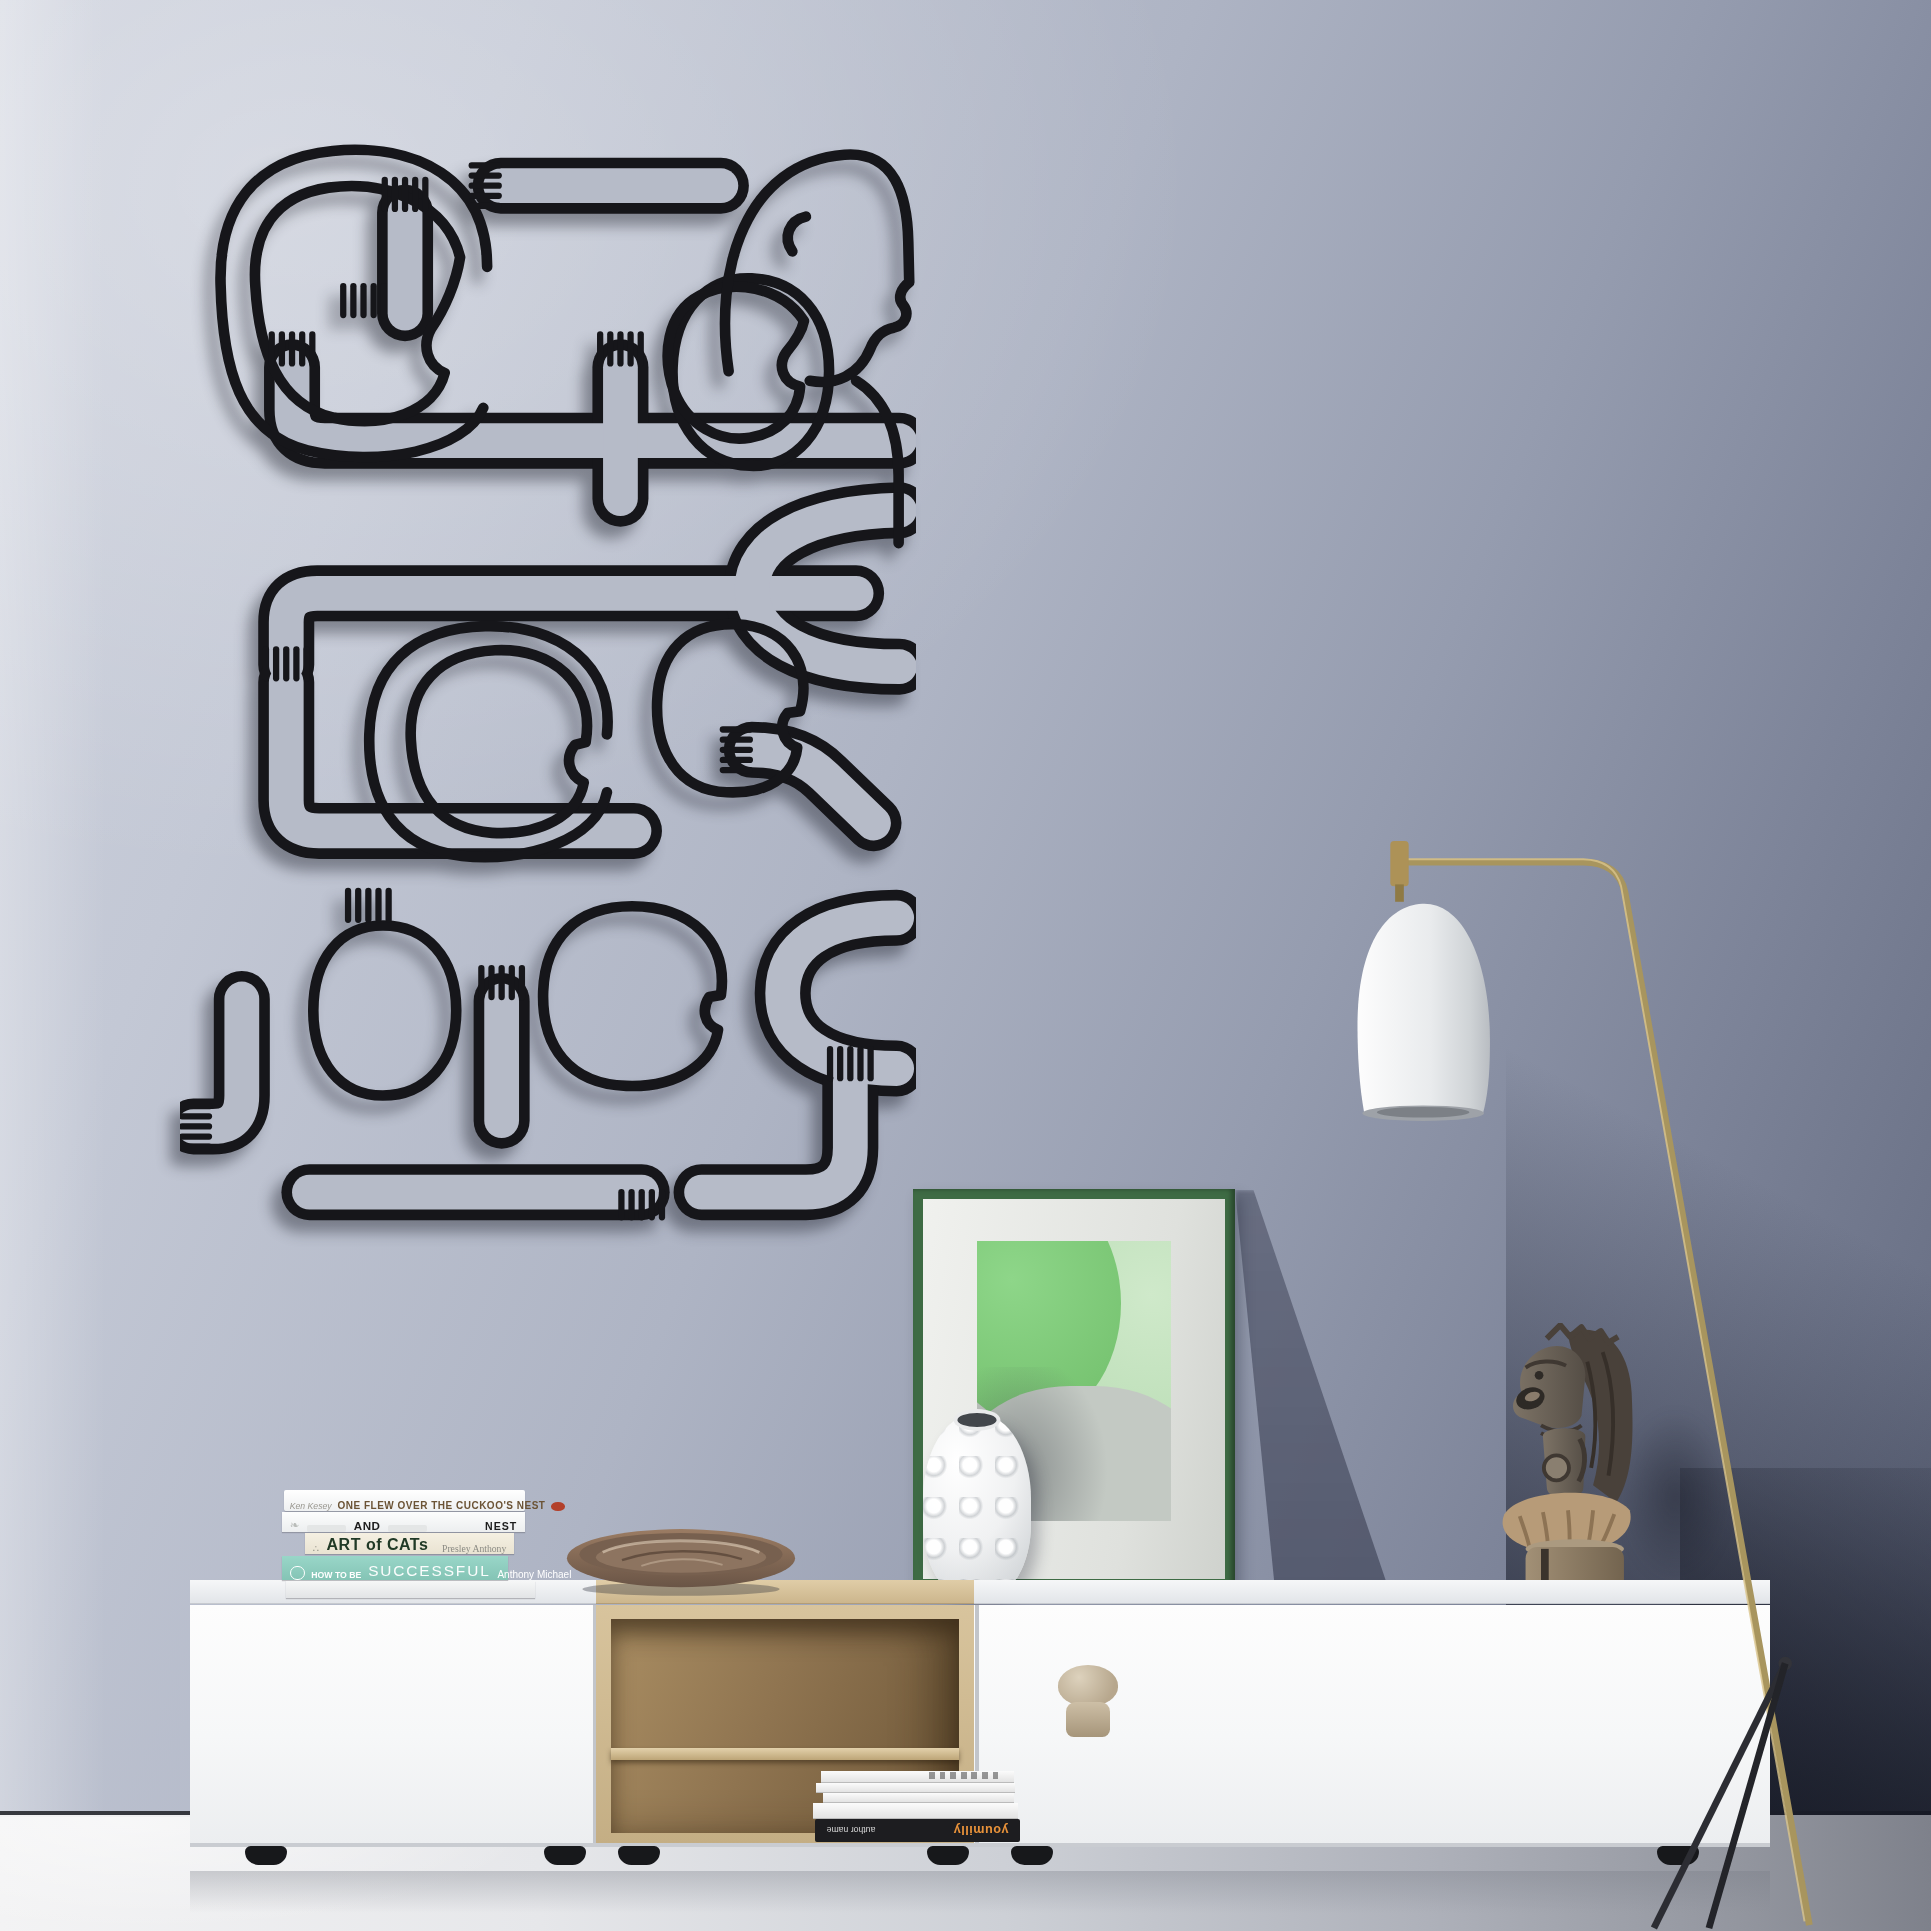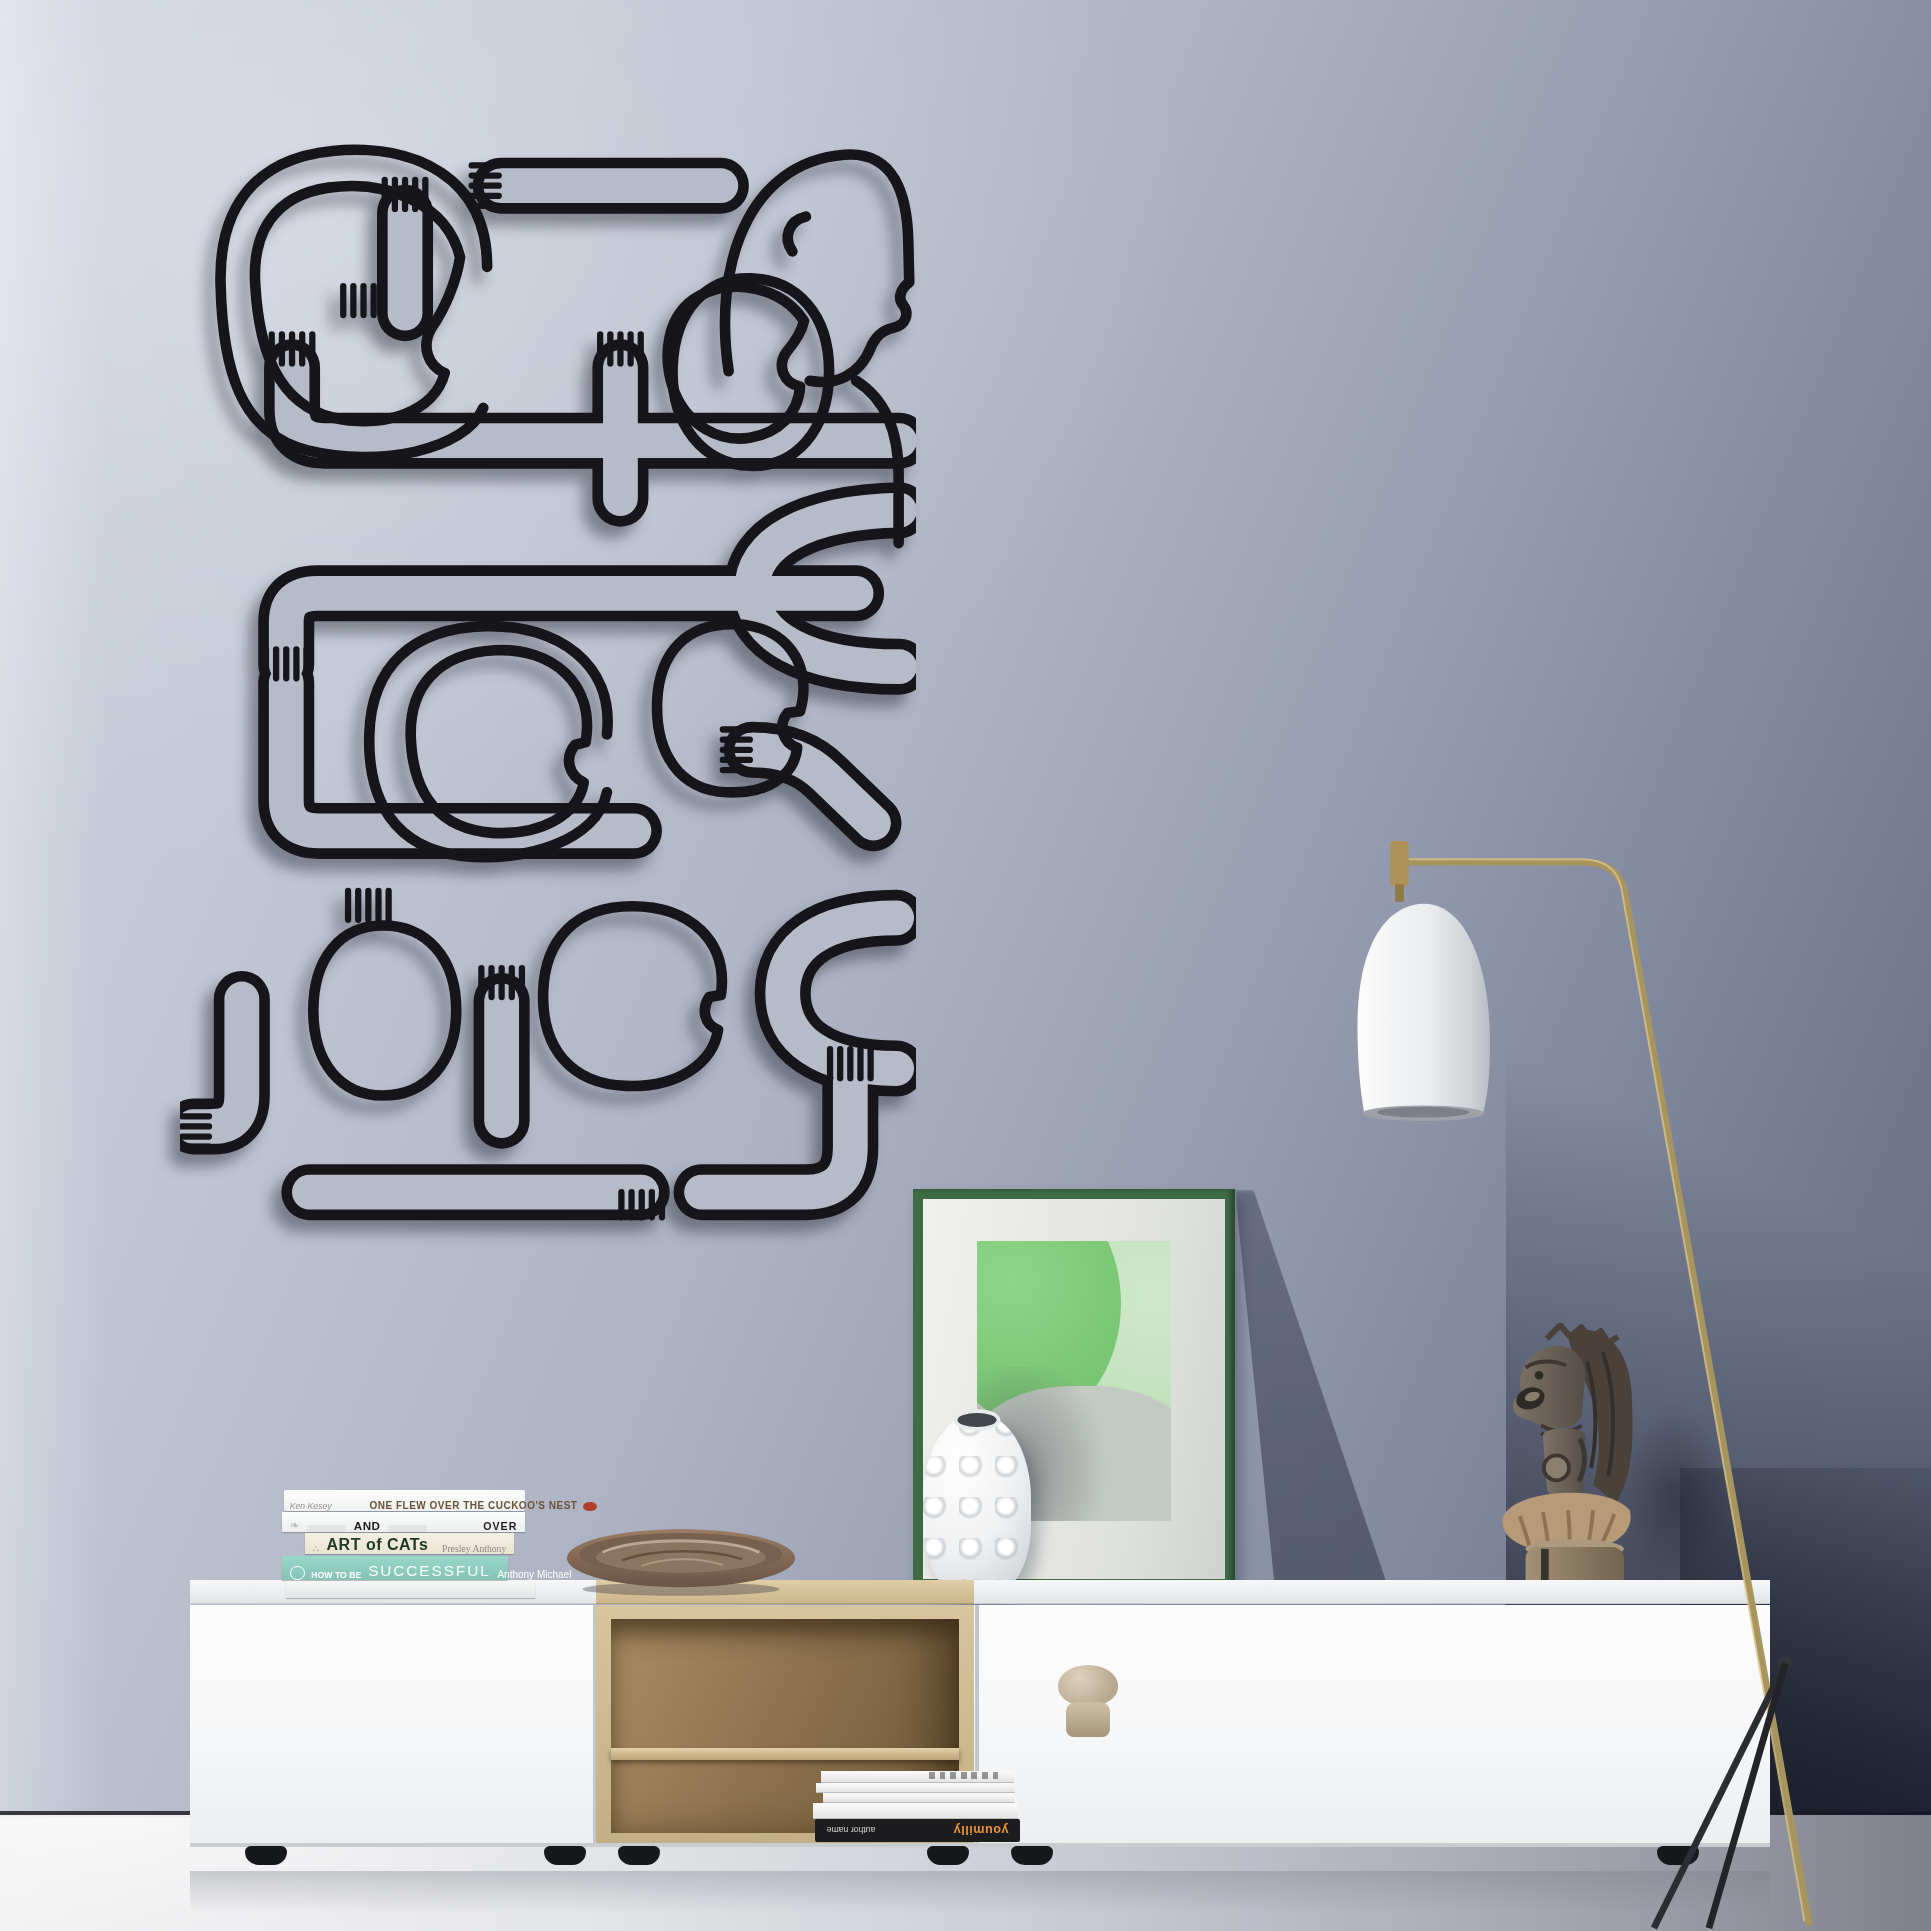"ONE FLEW OVER THE CUCKOO'S" .s1-title { margin-left: 32px -> none }
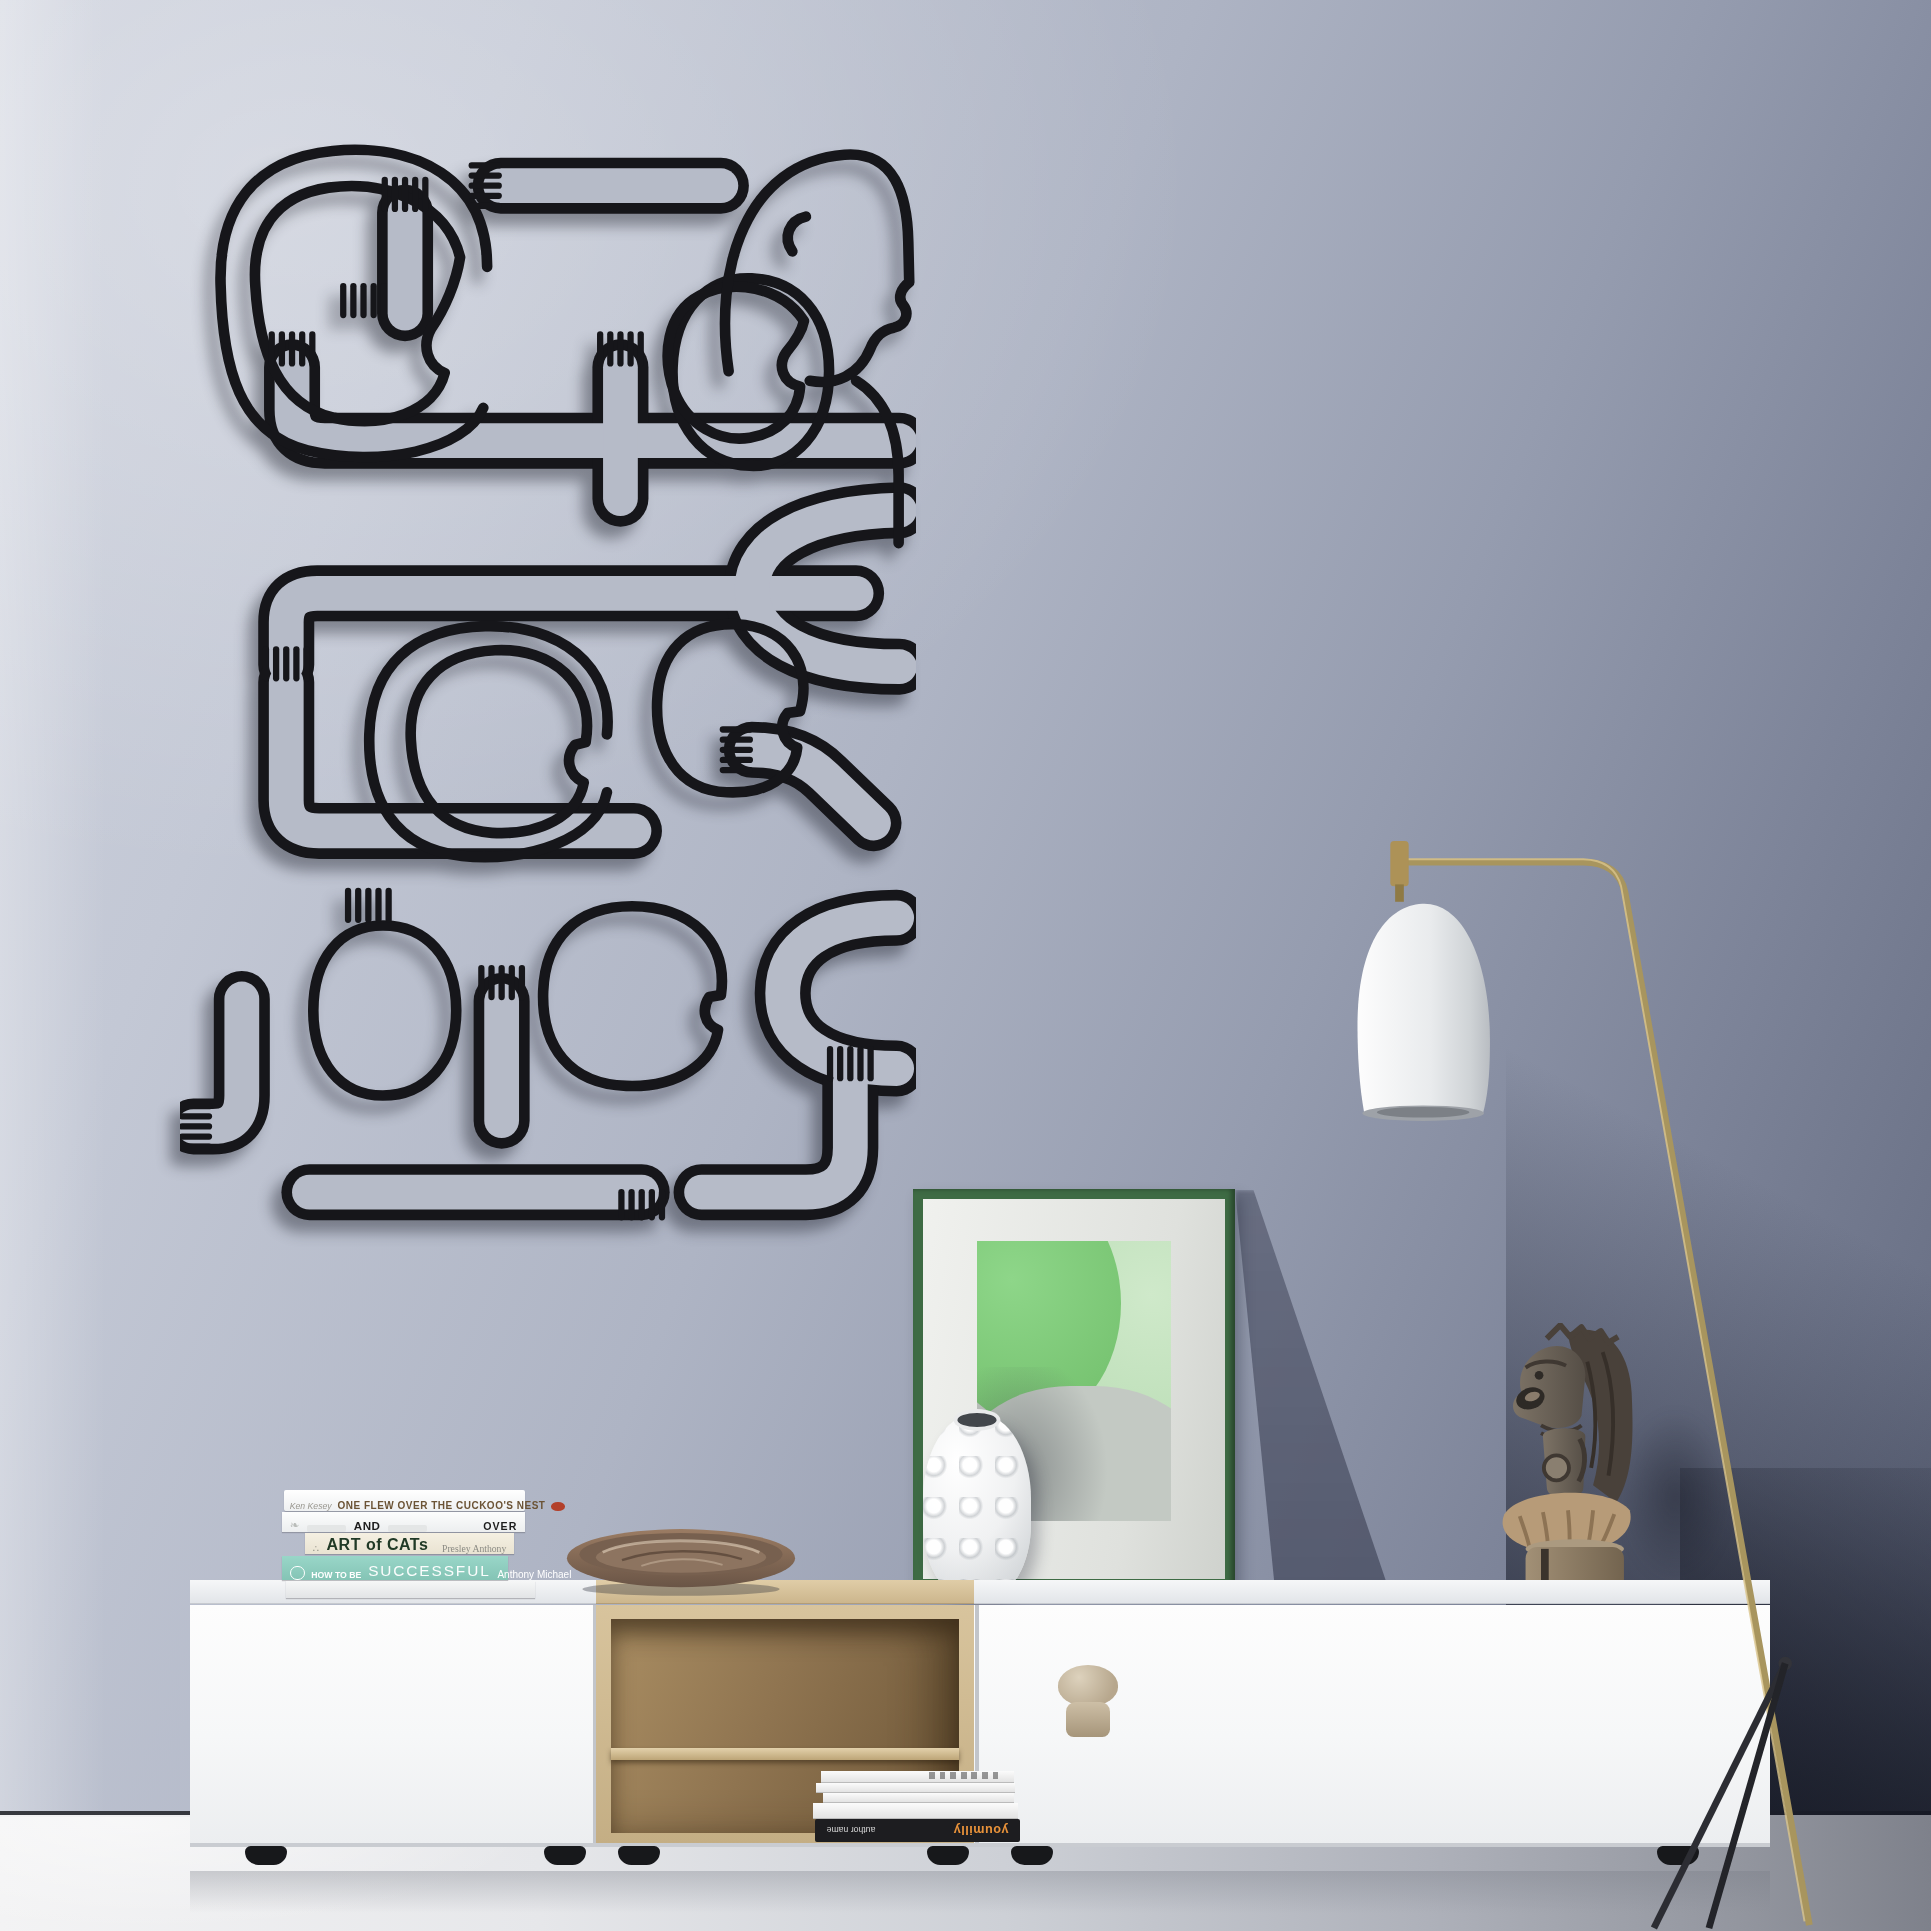"OVER" span.s2-author { text: OVER -> NEST }
